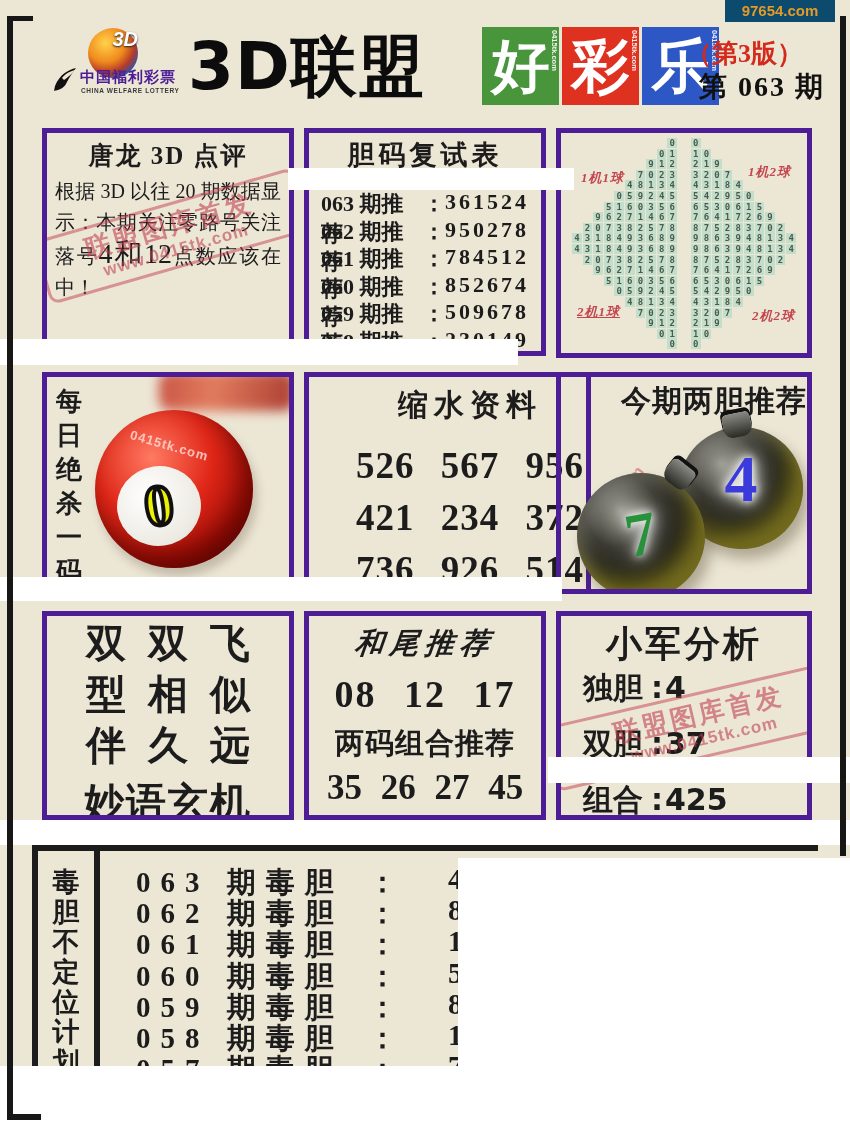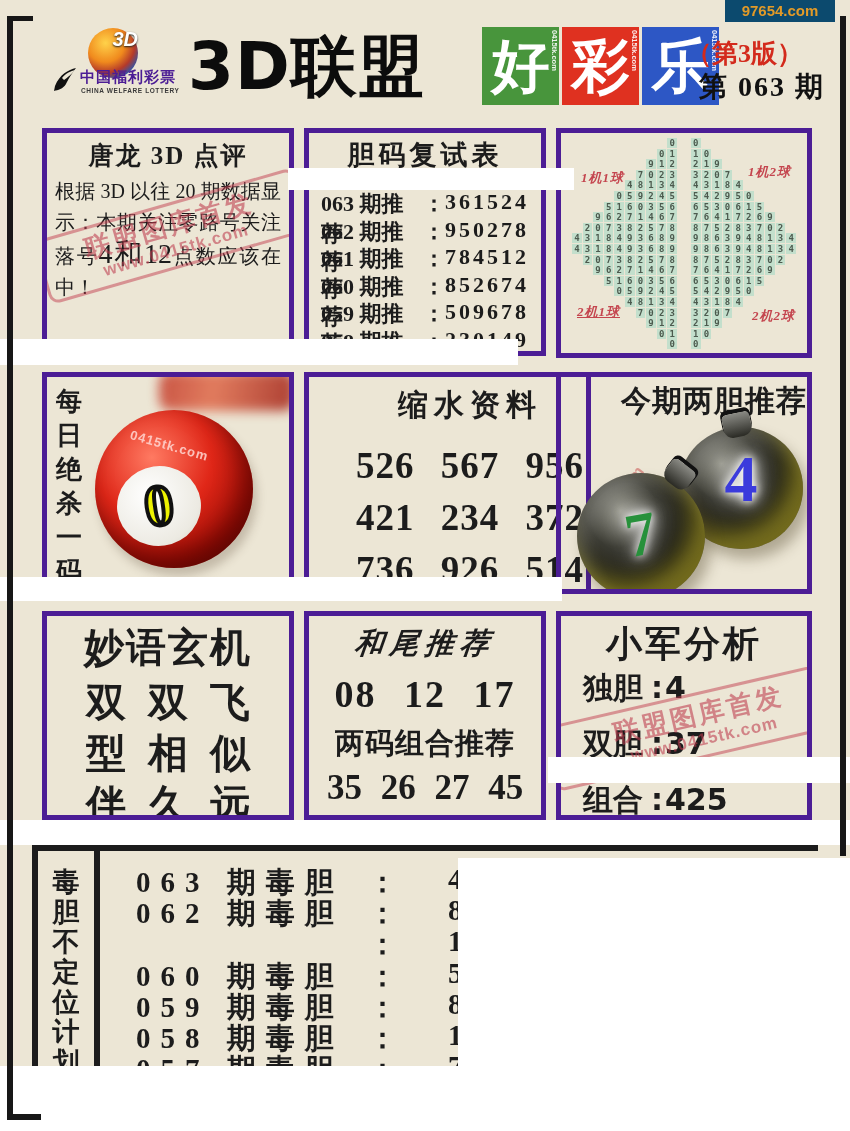"妙语玄机" div { order: before "双双飞" -> after "双双飞" }
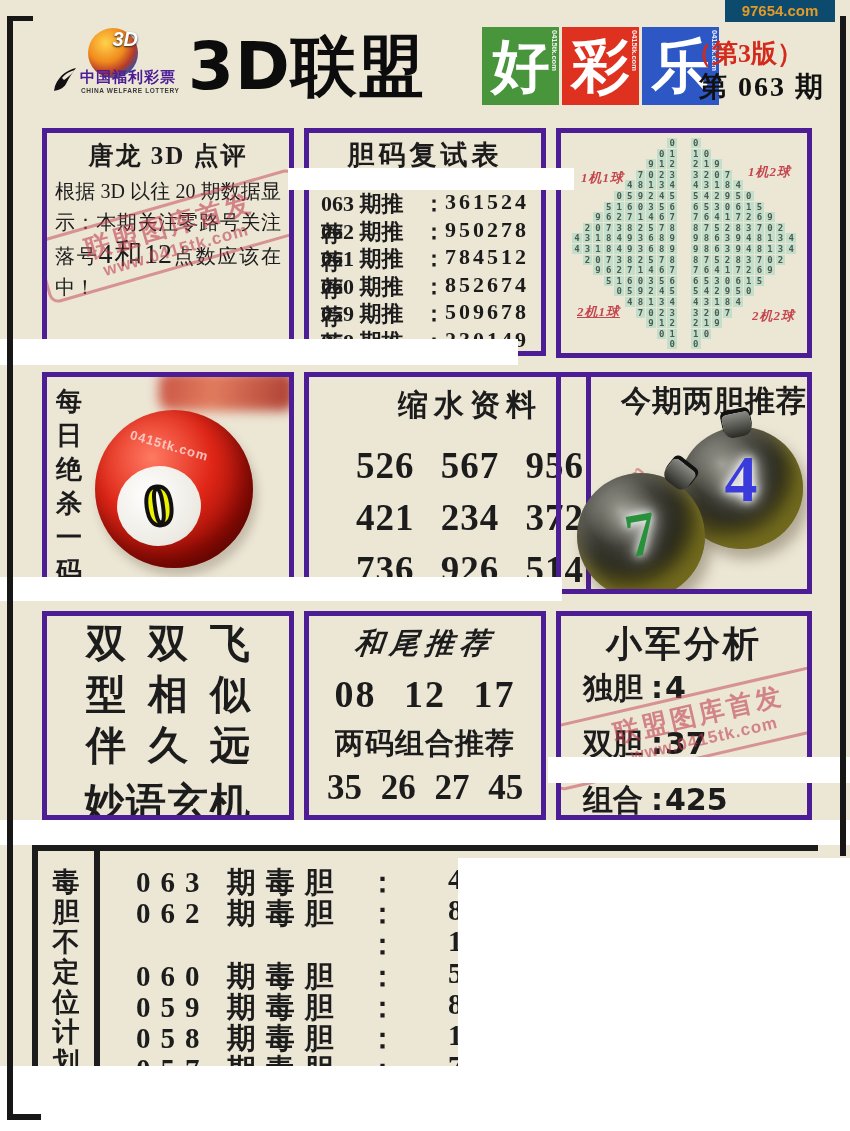"061 期毒胆" span.lab { html: none -> <span>061 期毒胆</span> }
